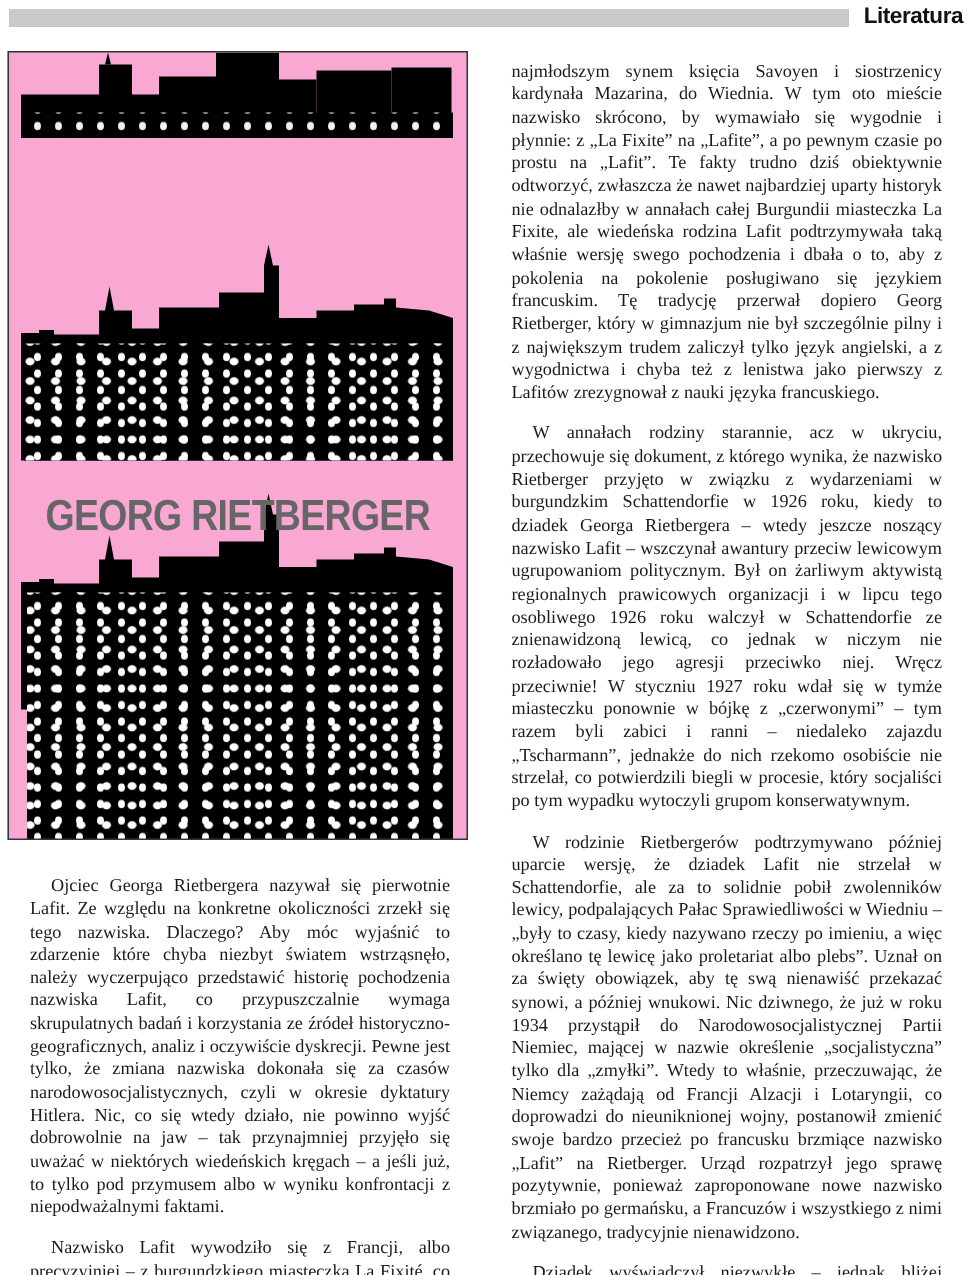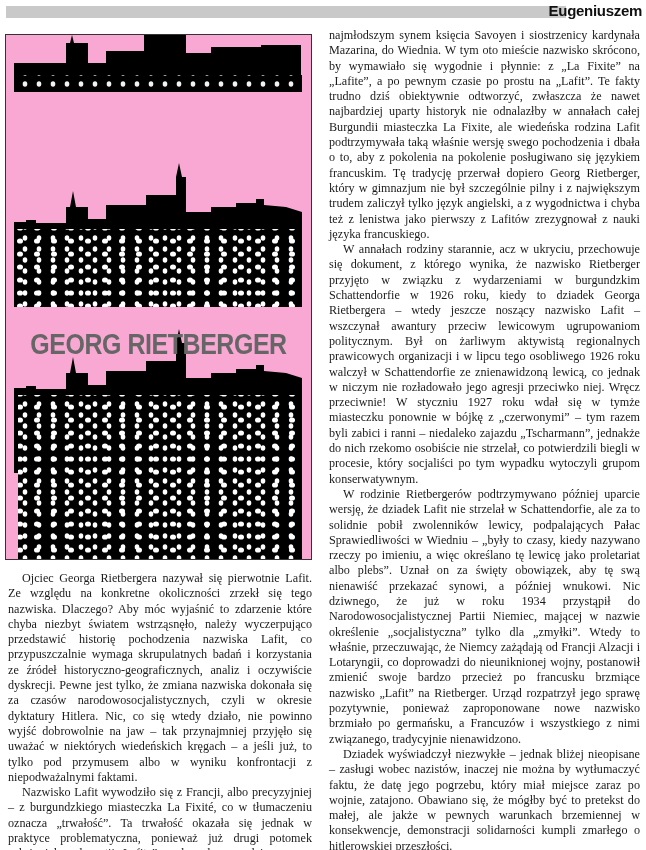"Eugeniuszem" div.section-label { text: Eugeniuszem -> Literatura }
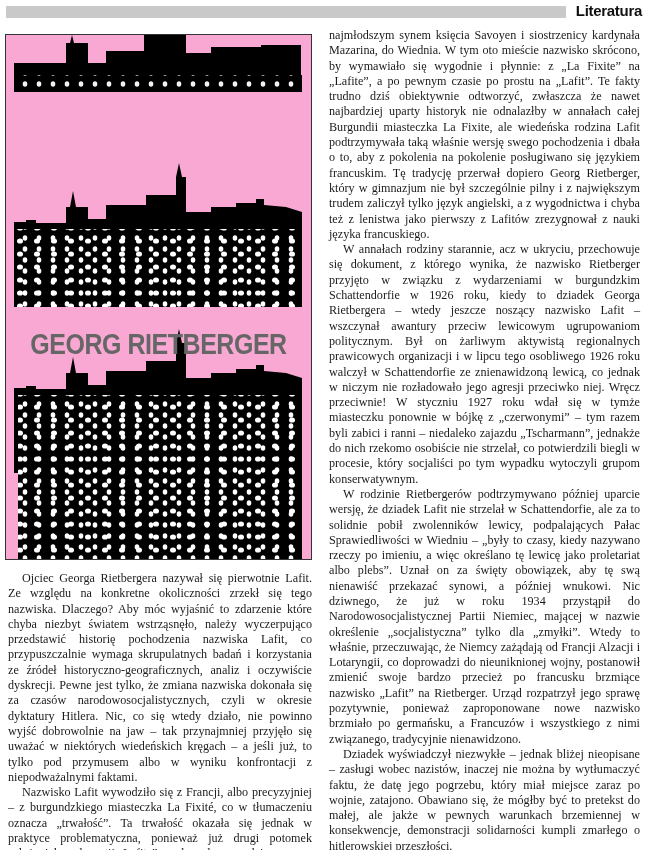"najmłodszym synem księcia Savoyen i" .col p { margin: 0 -> 12px }
